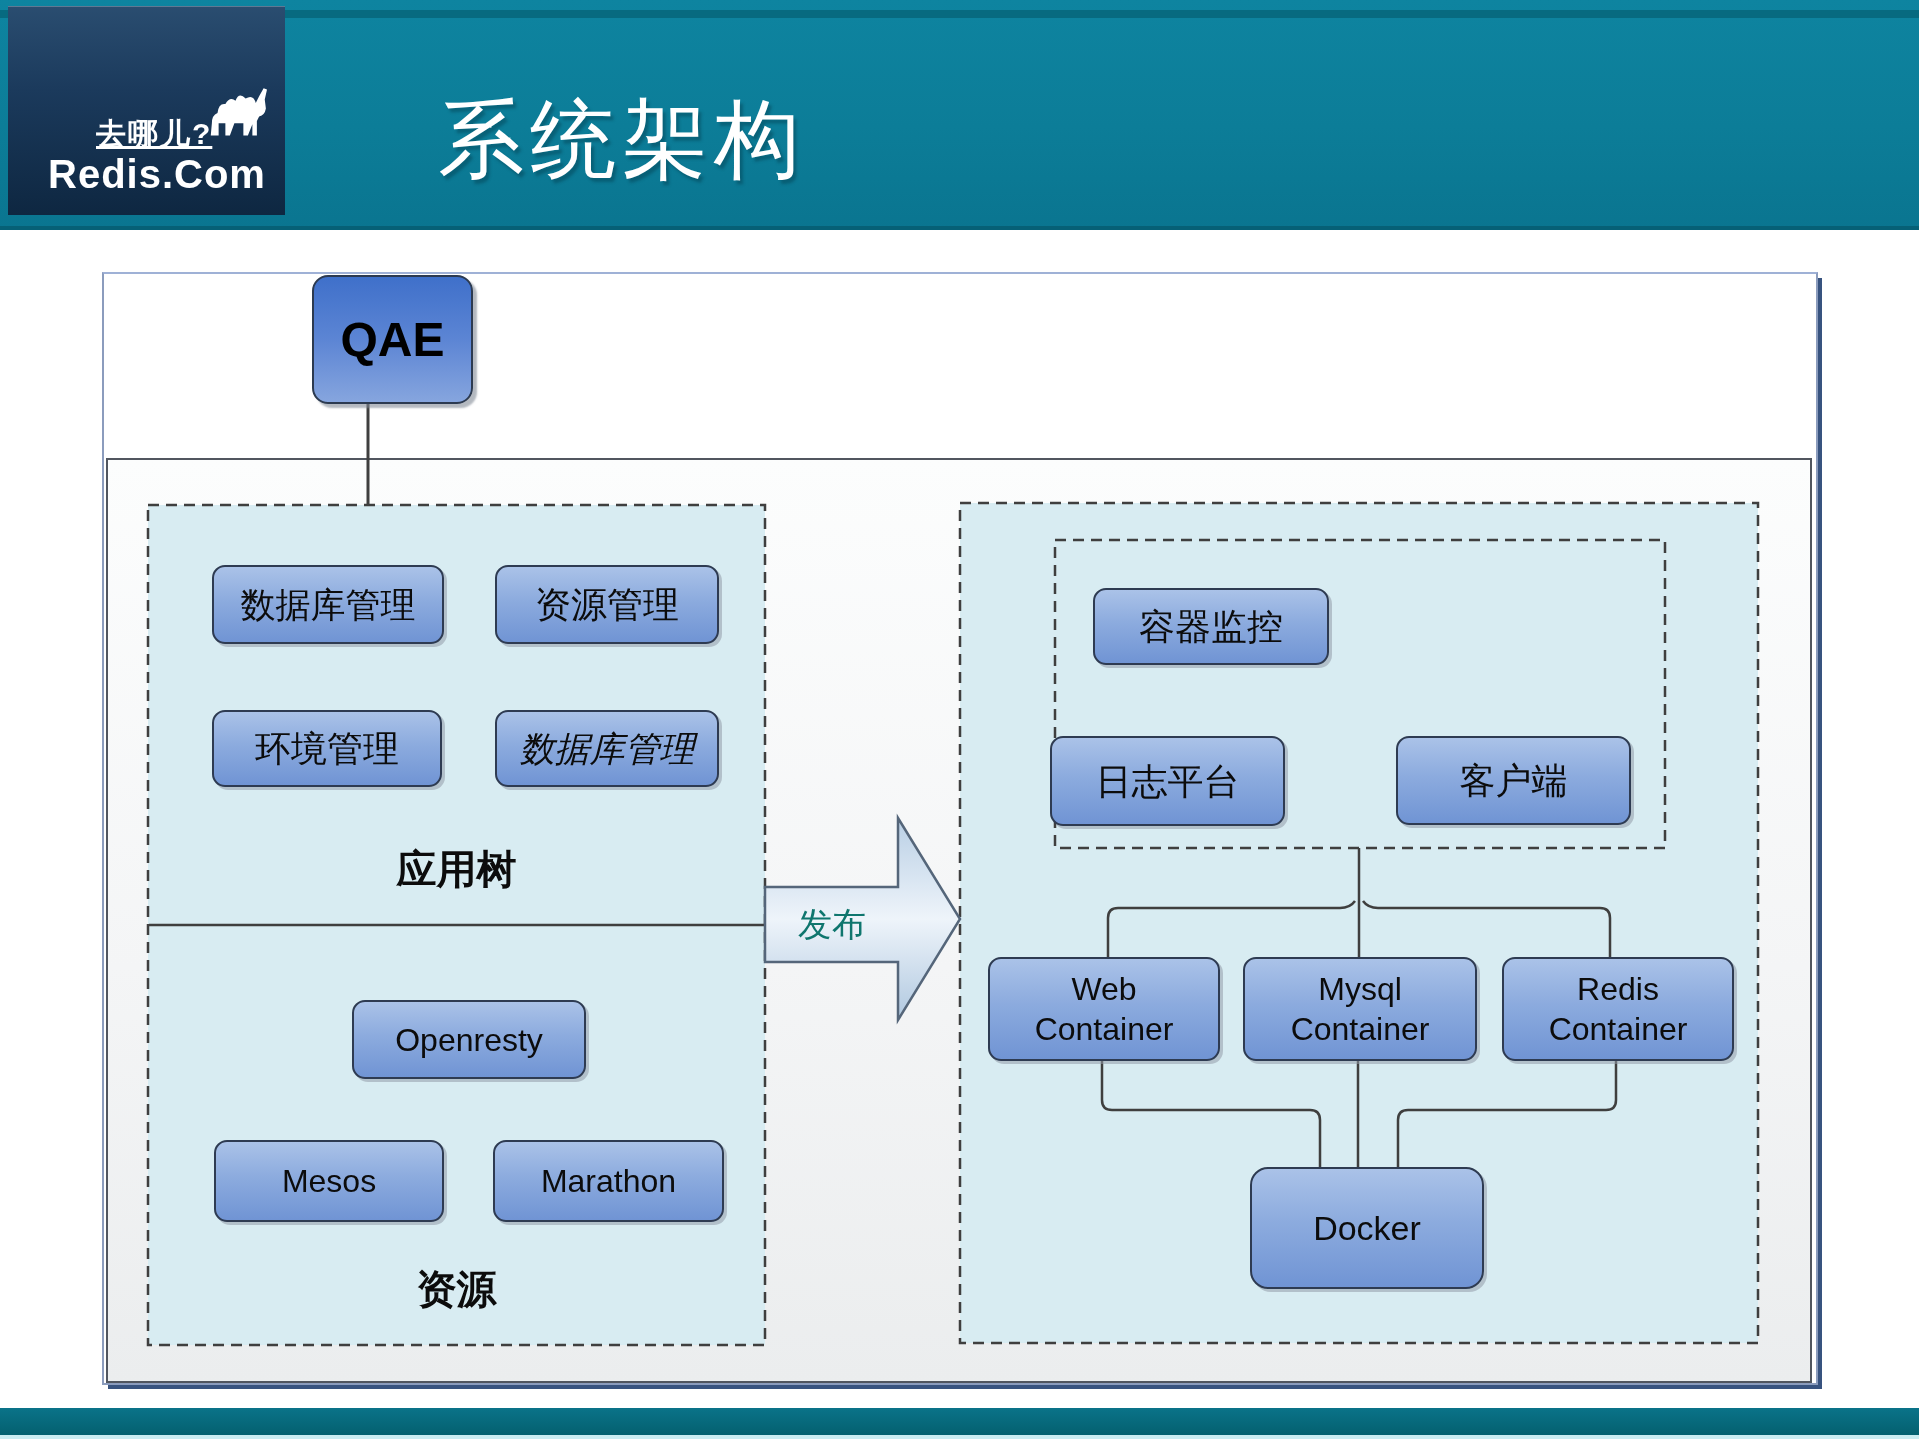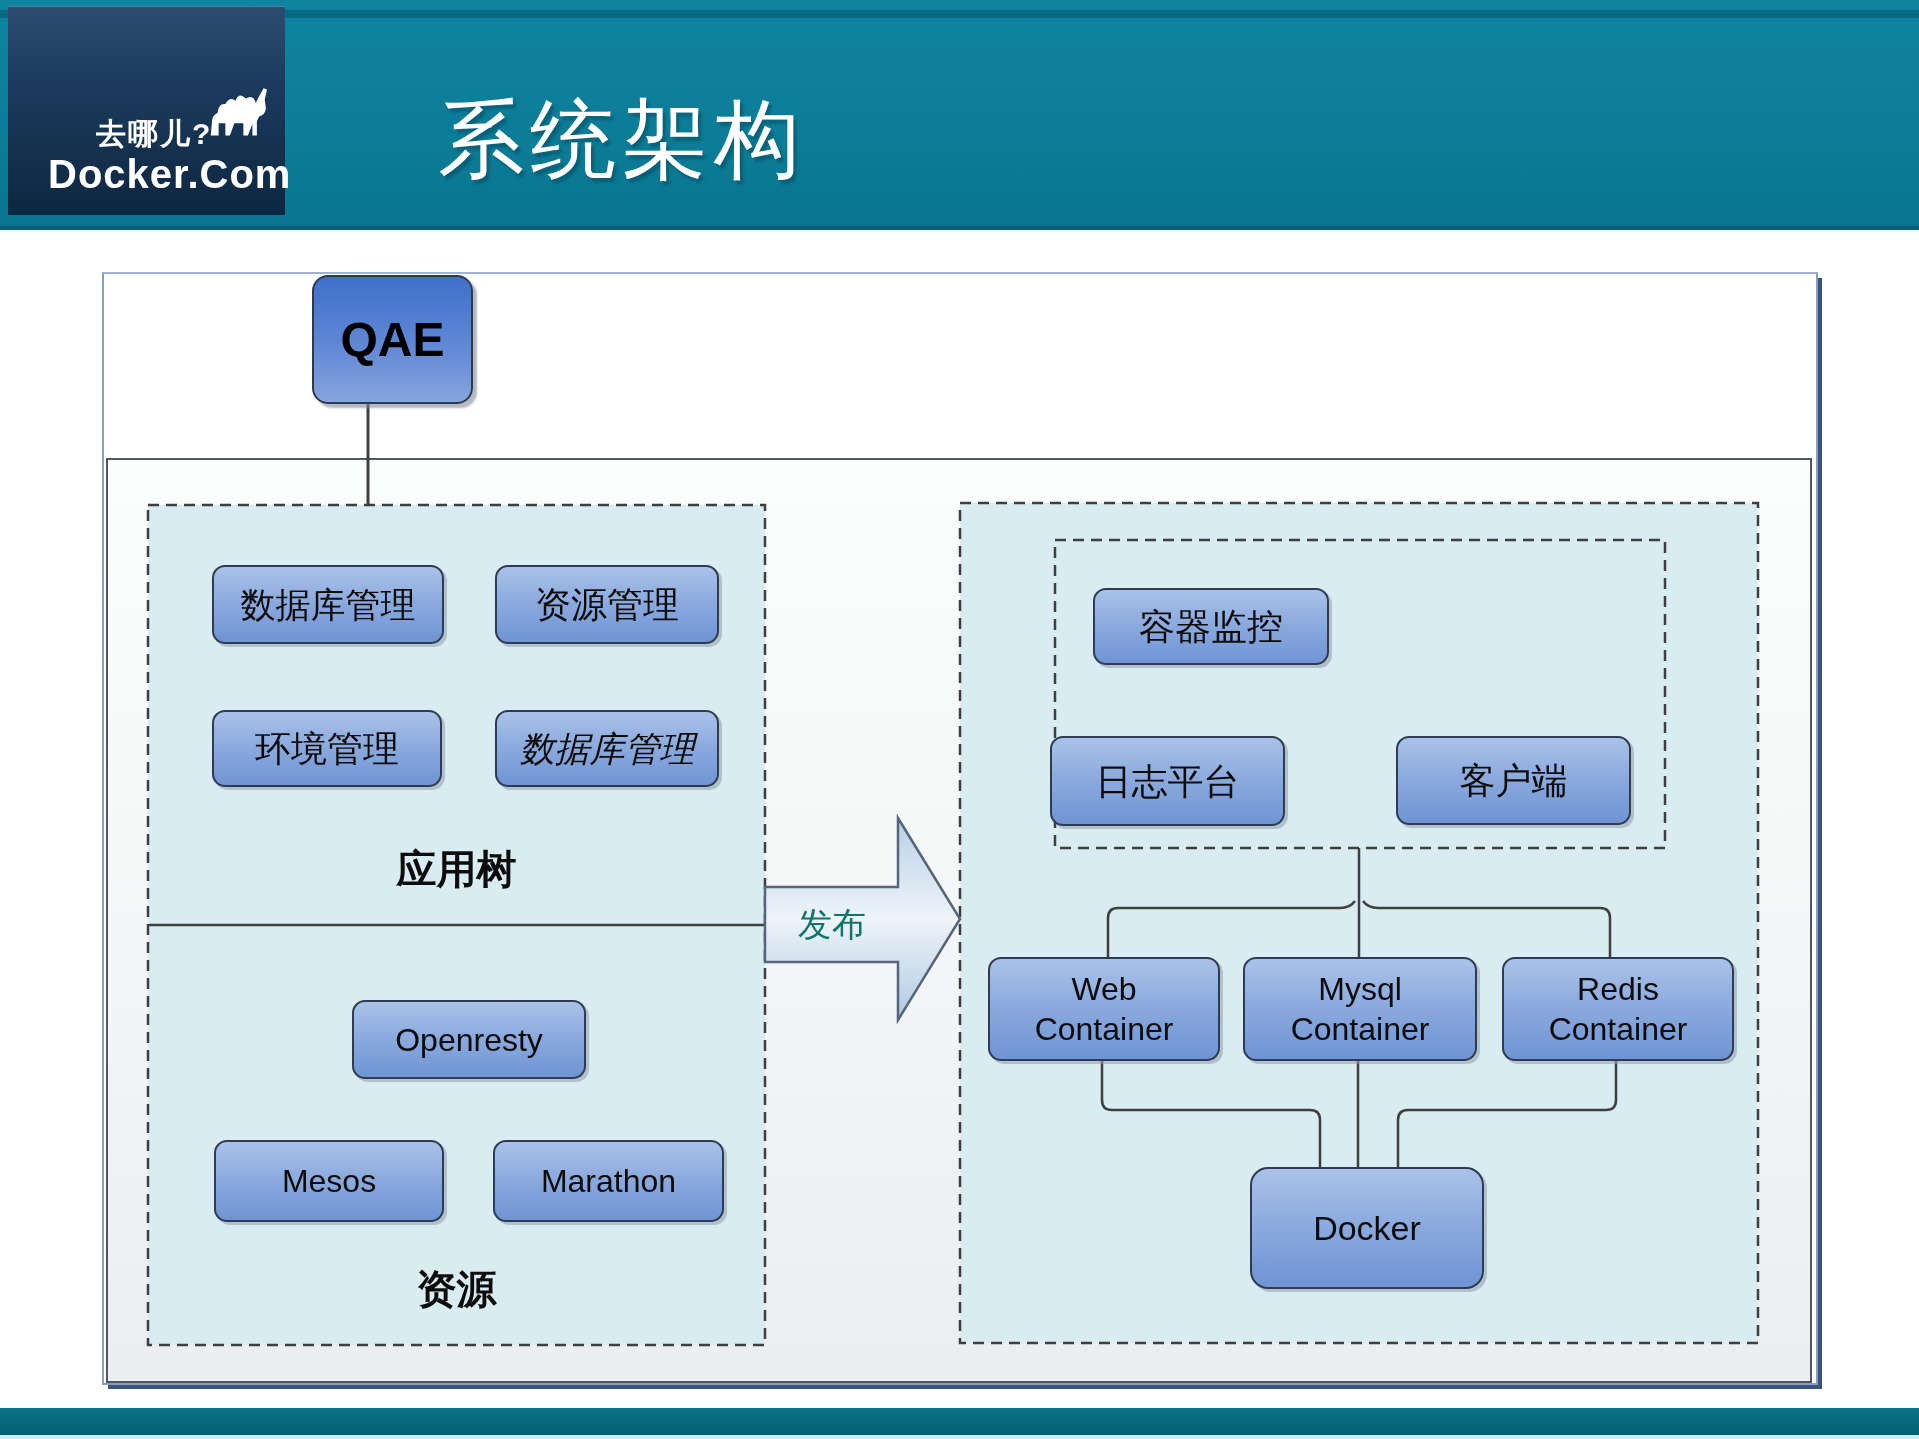"去哪儿?" .logo-tagline { text-decoration: none -> underline }
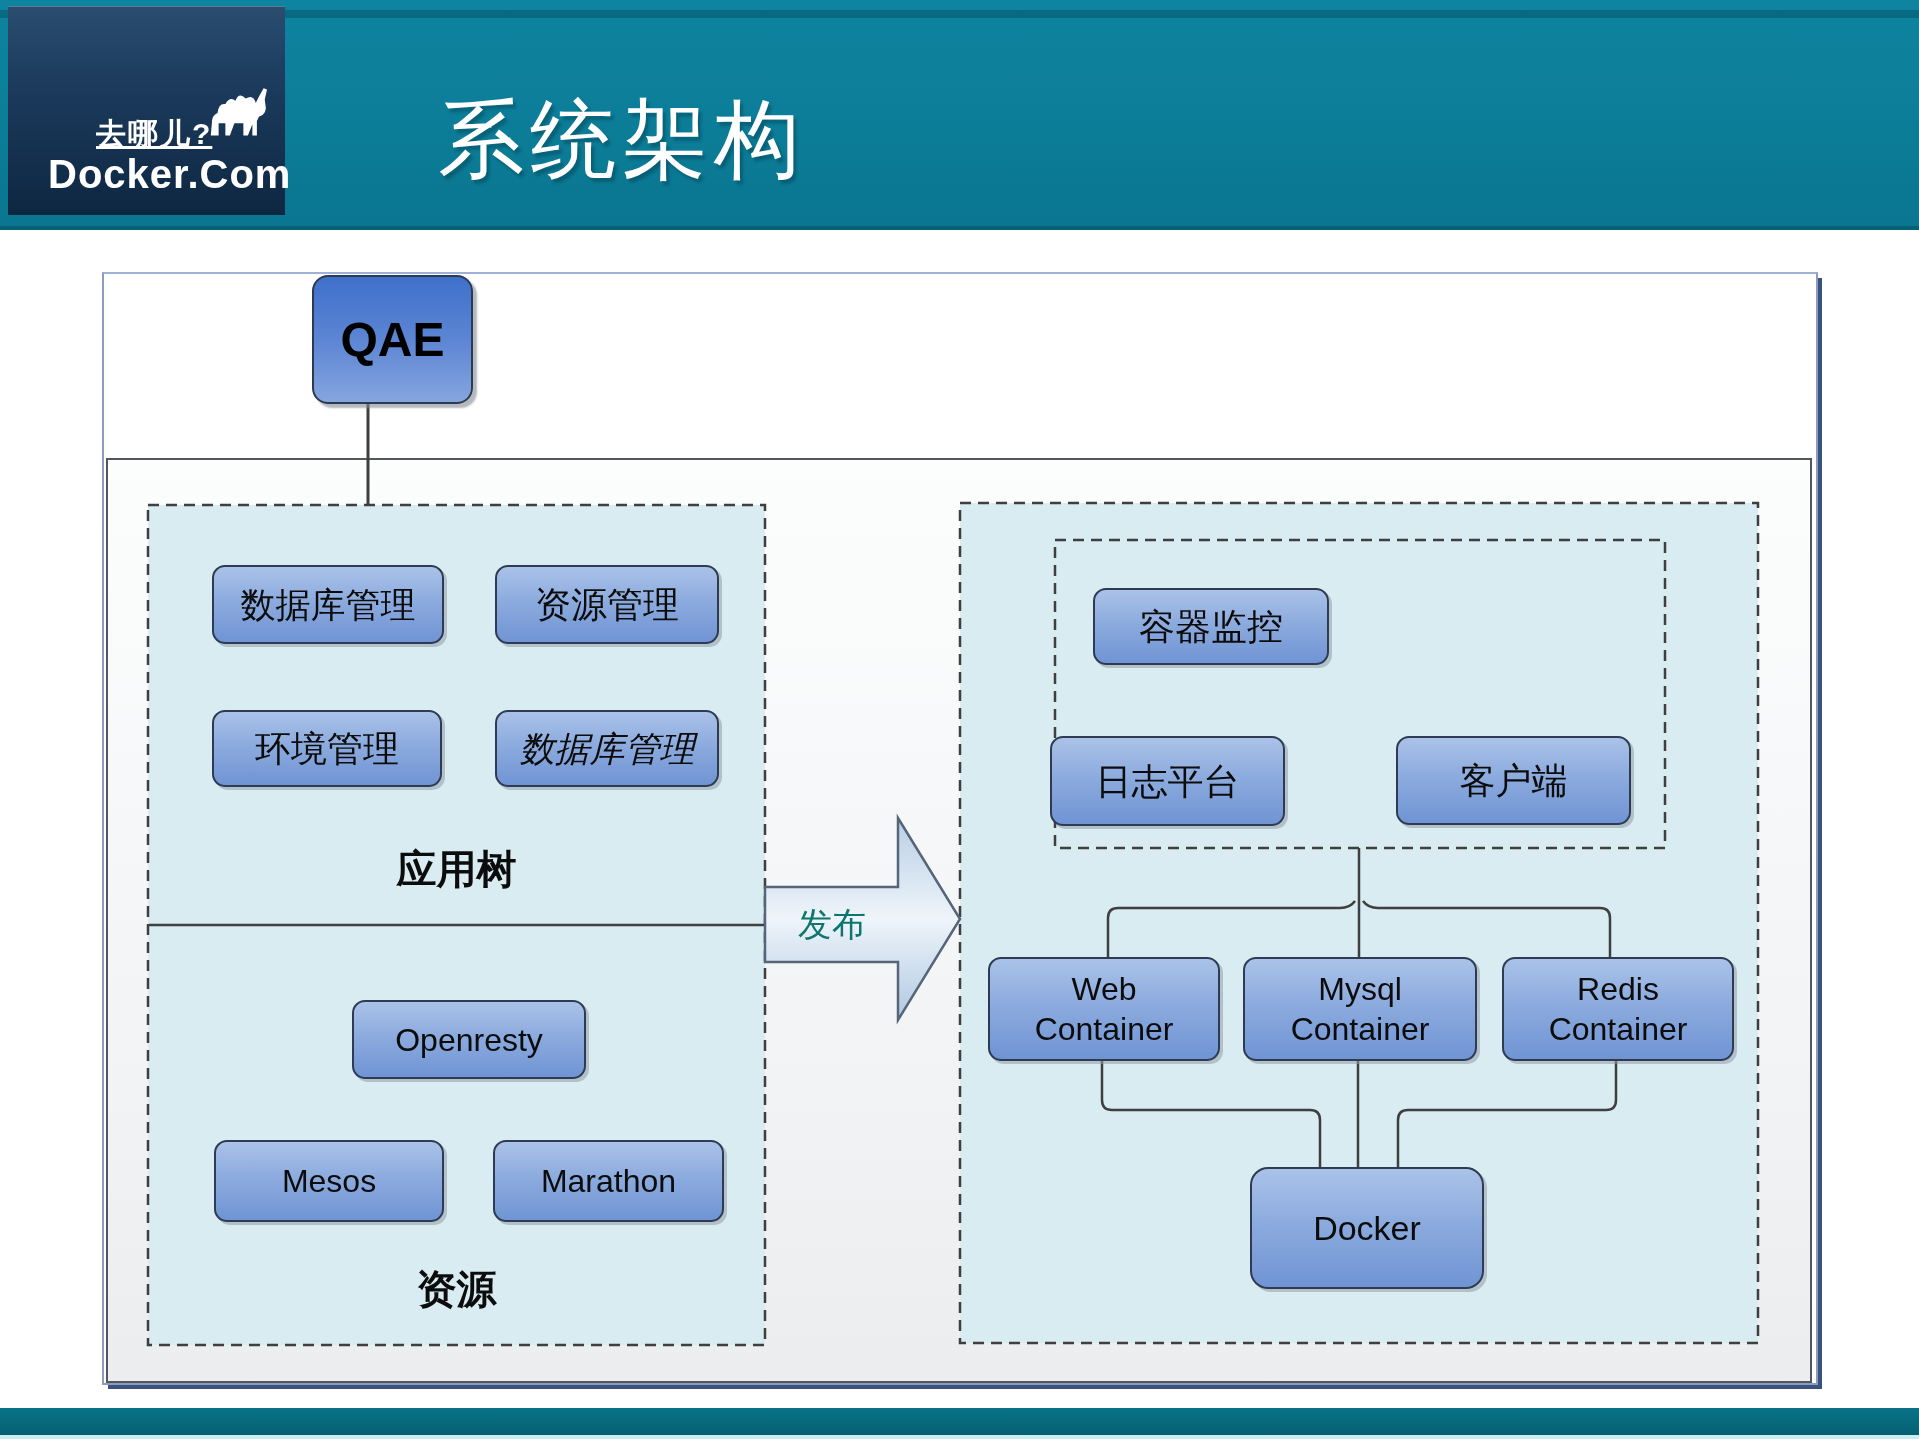"Docker.Com" div.logo-brand { text: Docker.Com -> Redis.Com }
